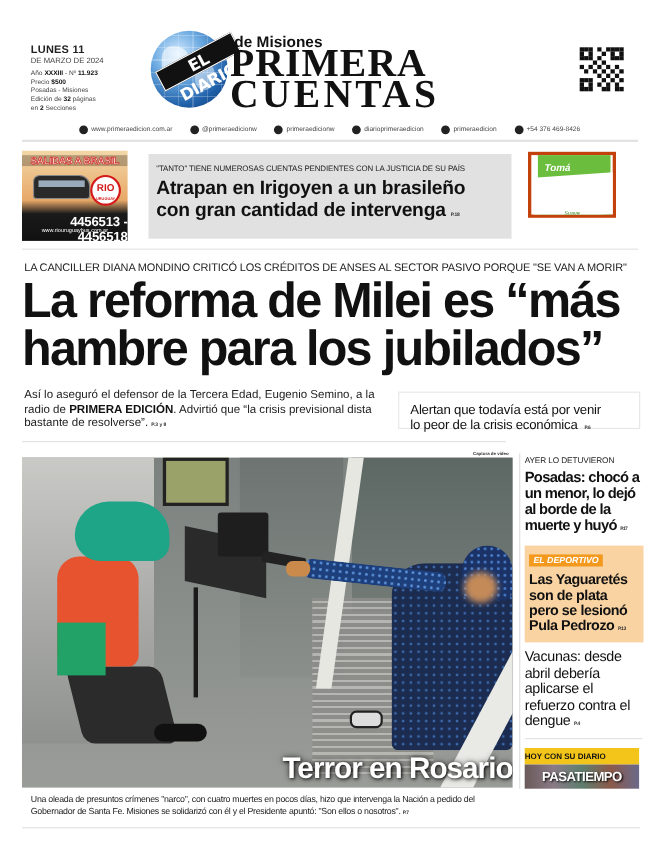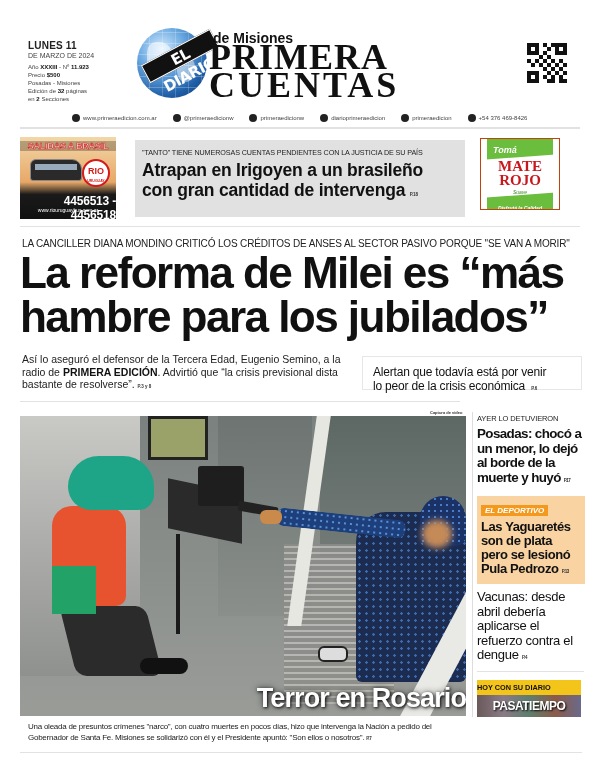"Tomá" .ad-mate { border: 1px solid #c2410c -> 3px solid #c2410c; height: 72px -> 60px }
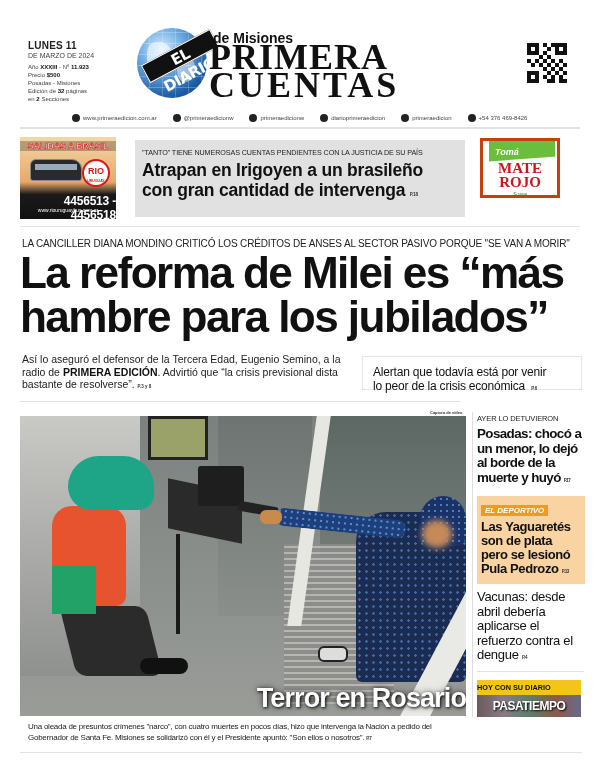"MATE" div.mate-title { html: <div> <div>MATE</div> <div>ROJO</div> </div> -> none }
